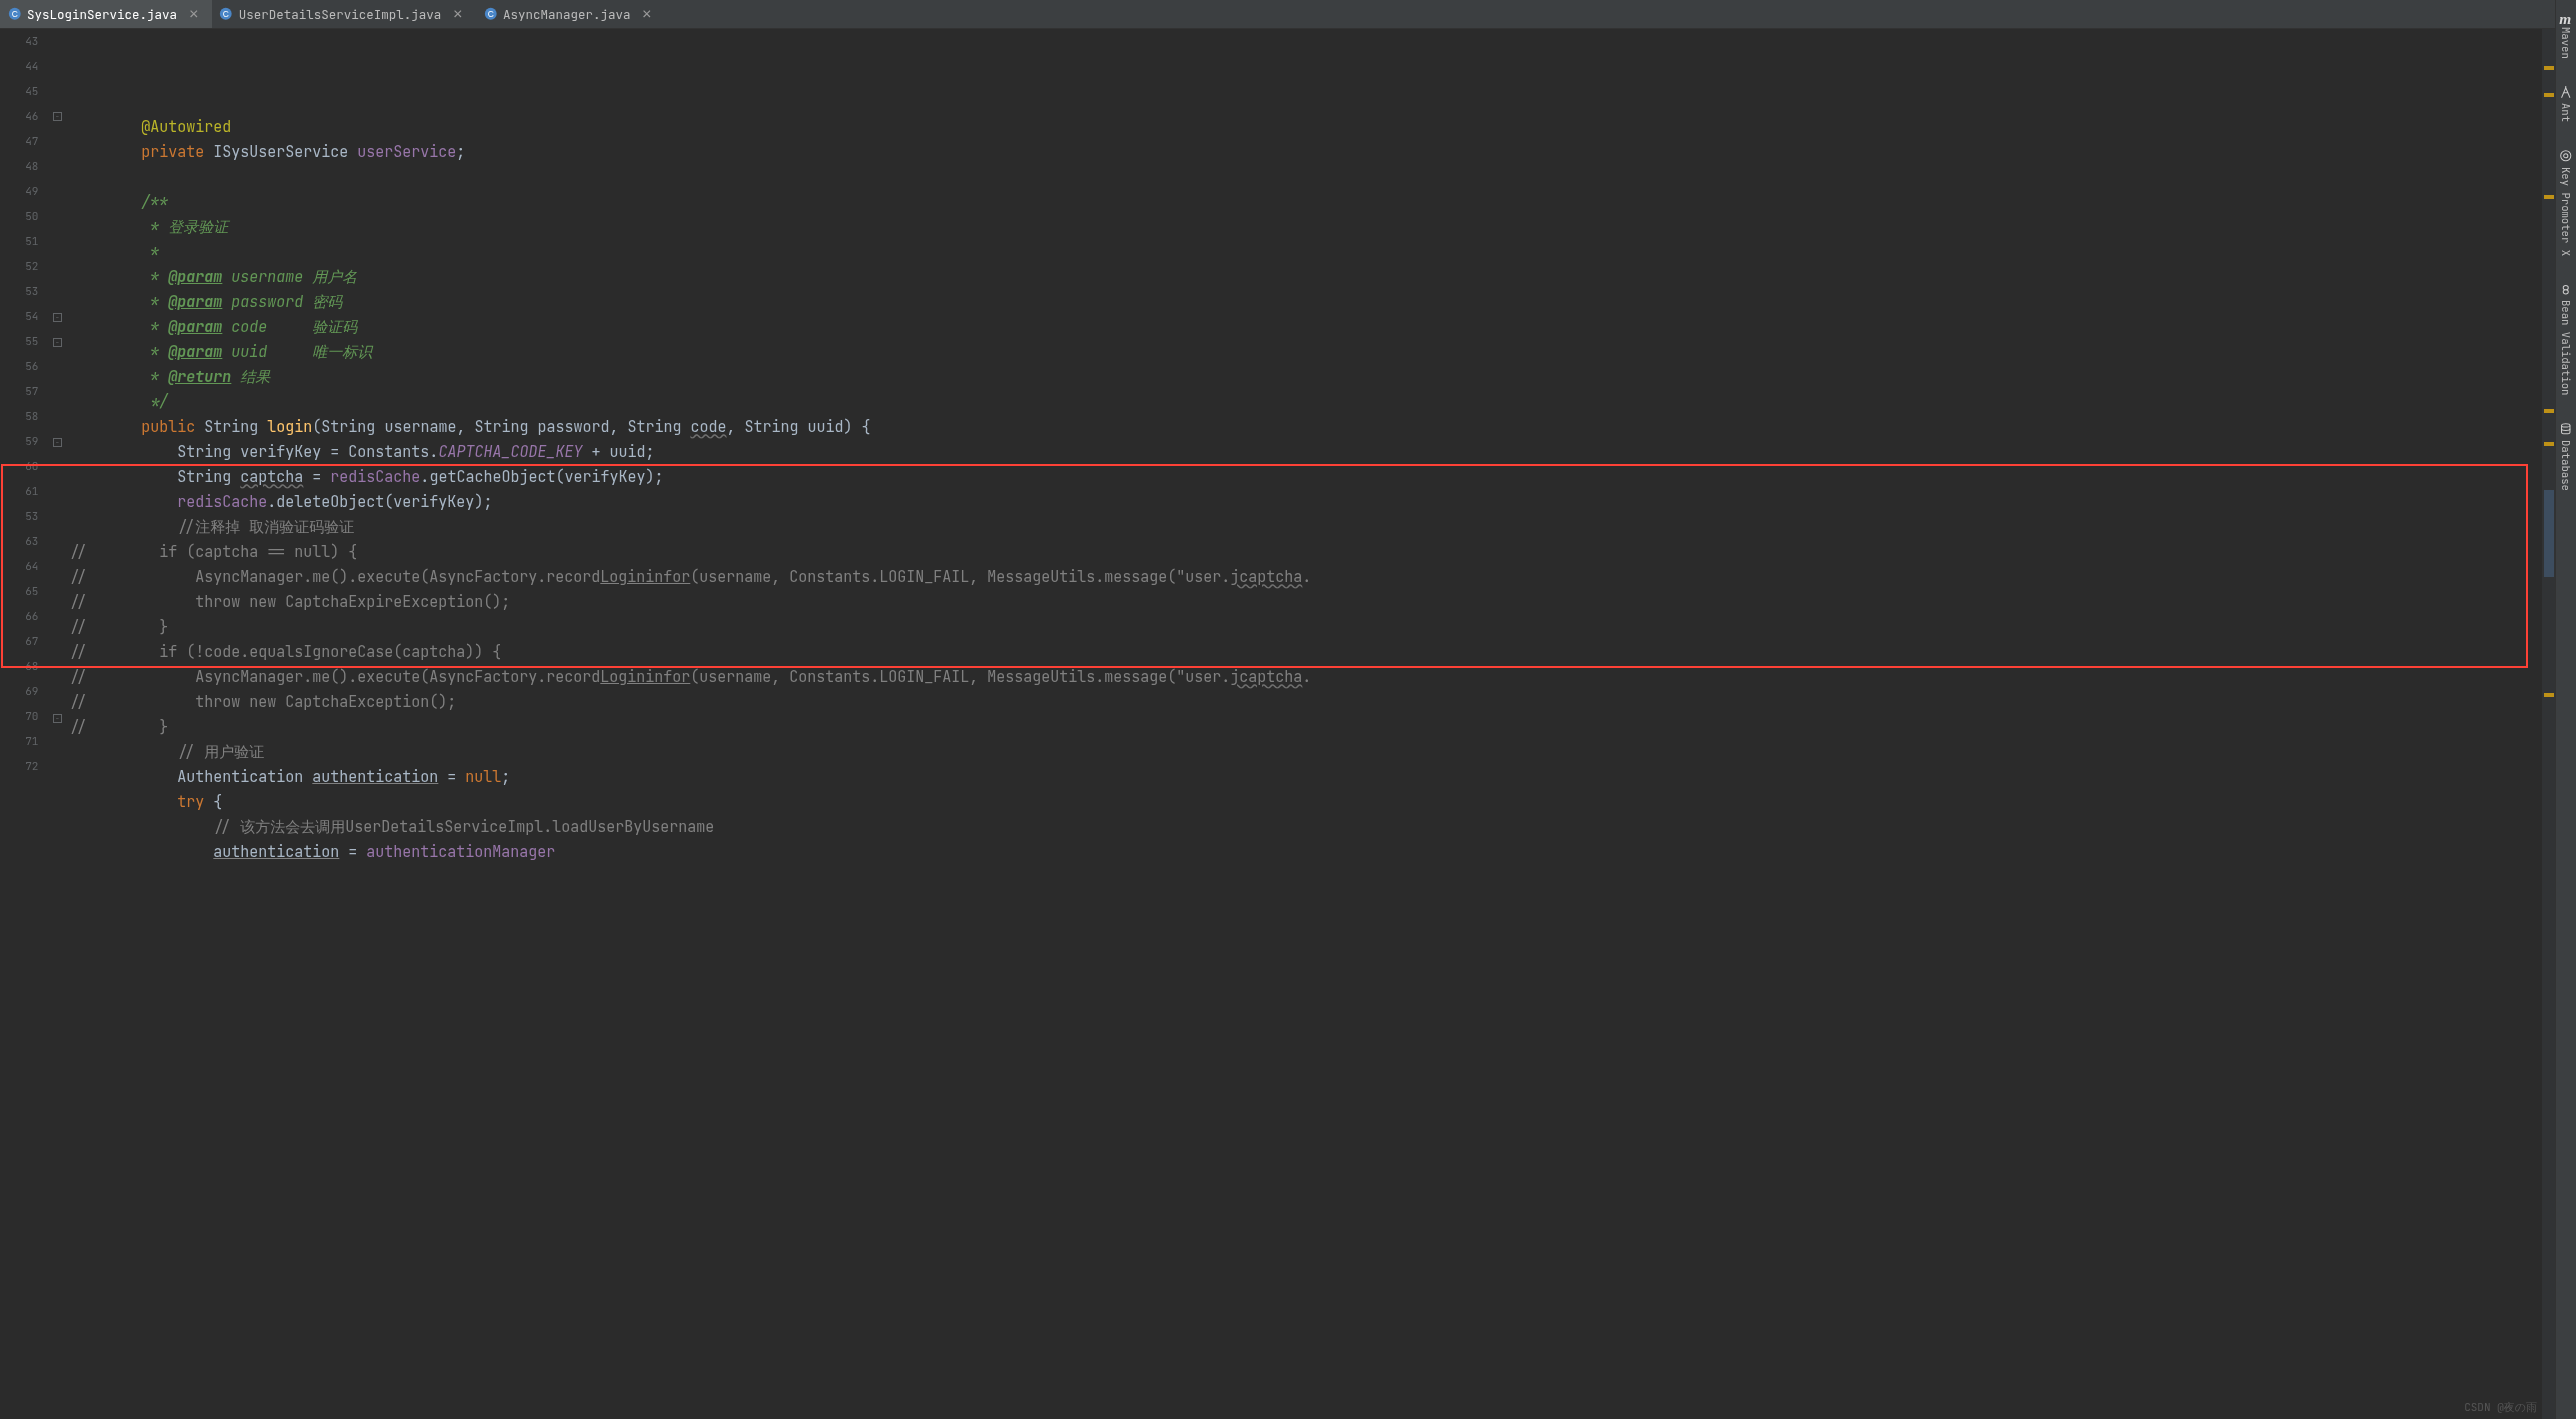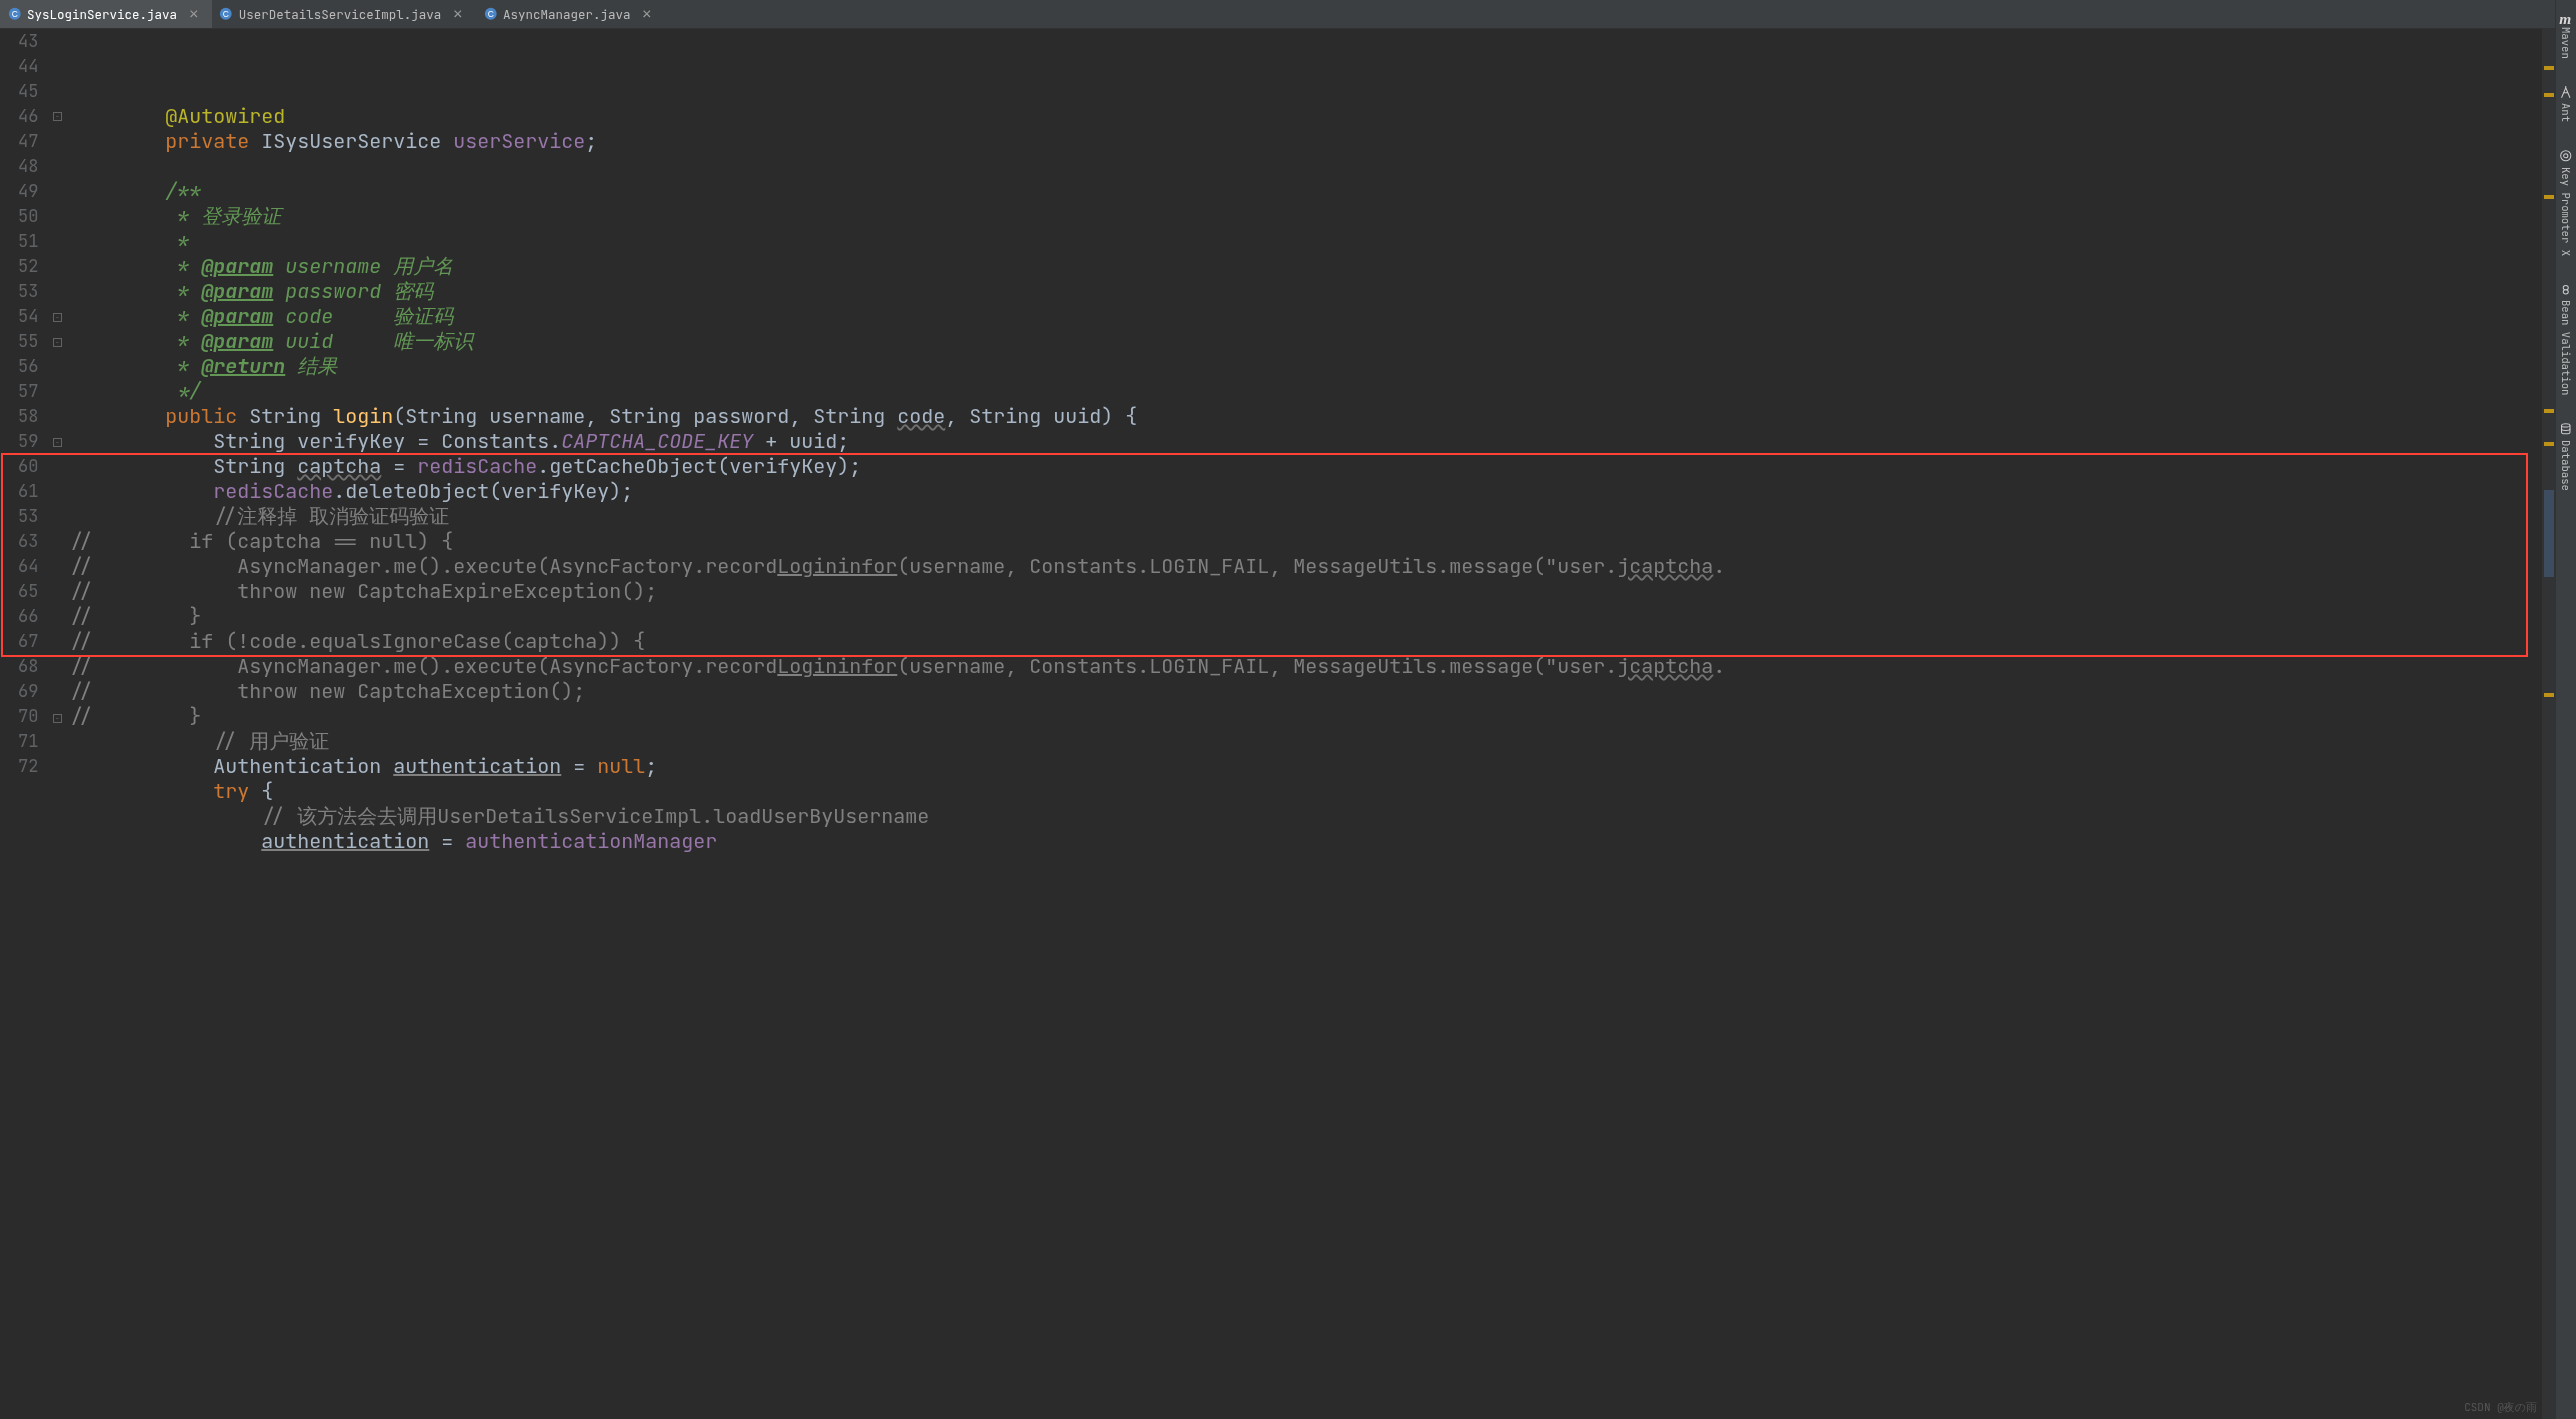"43" .gutter { font-size: 17px -> 11px }
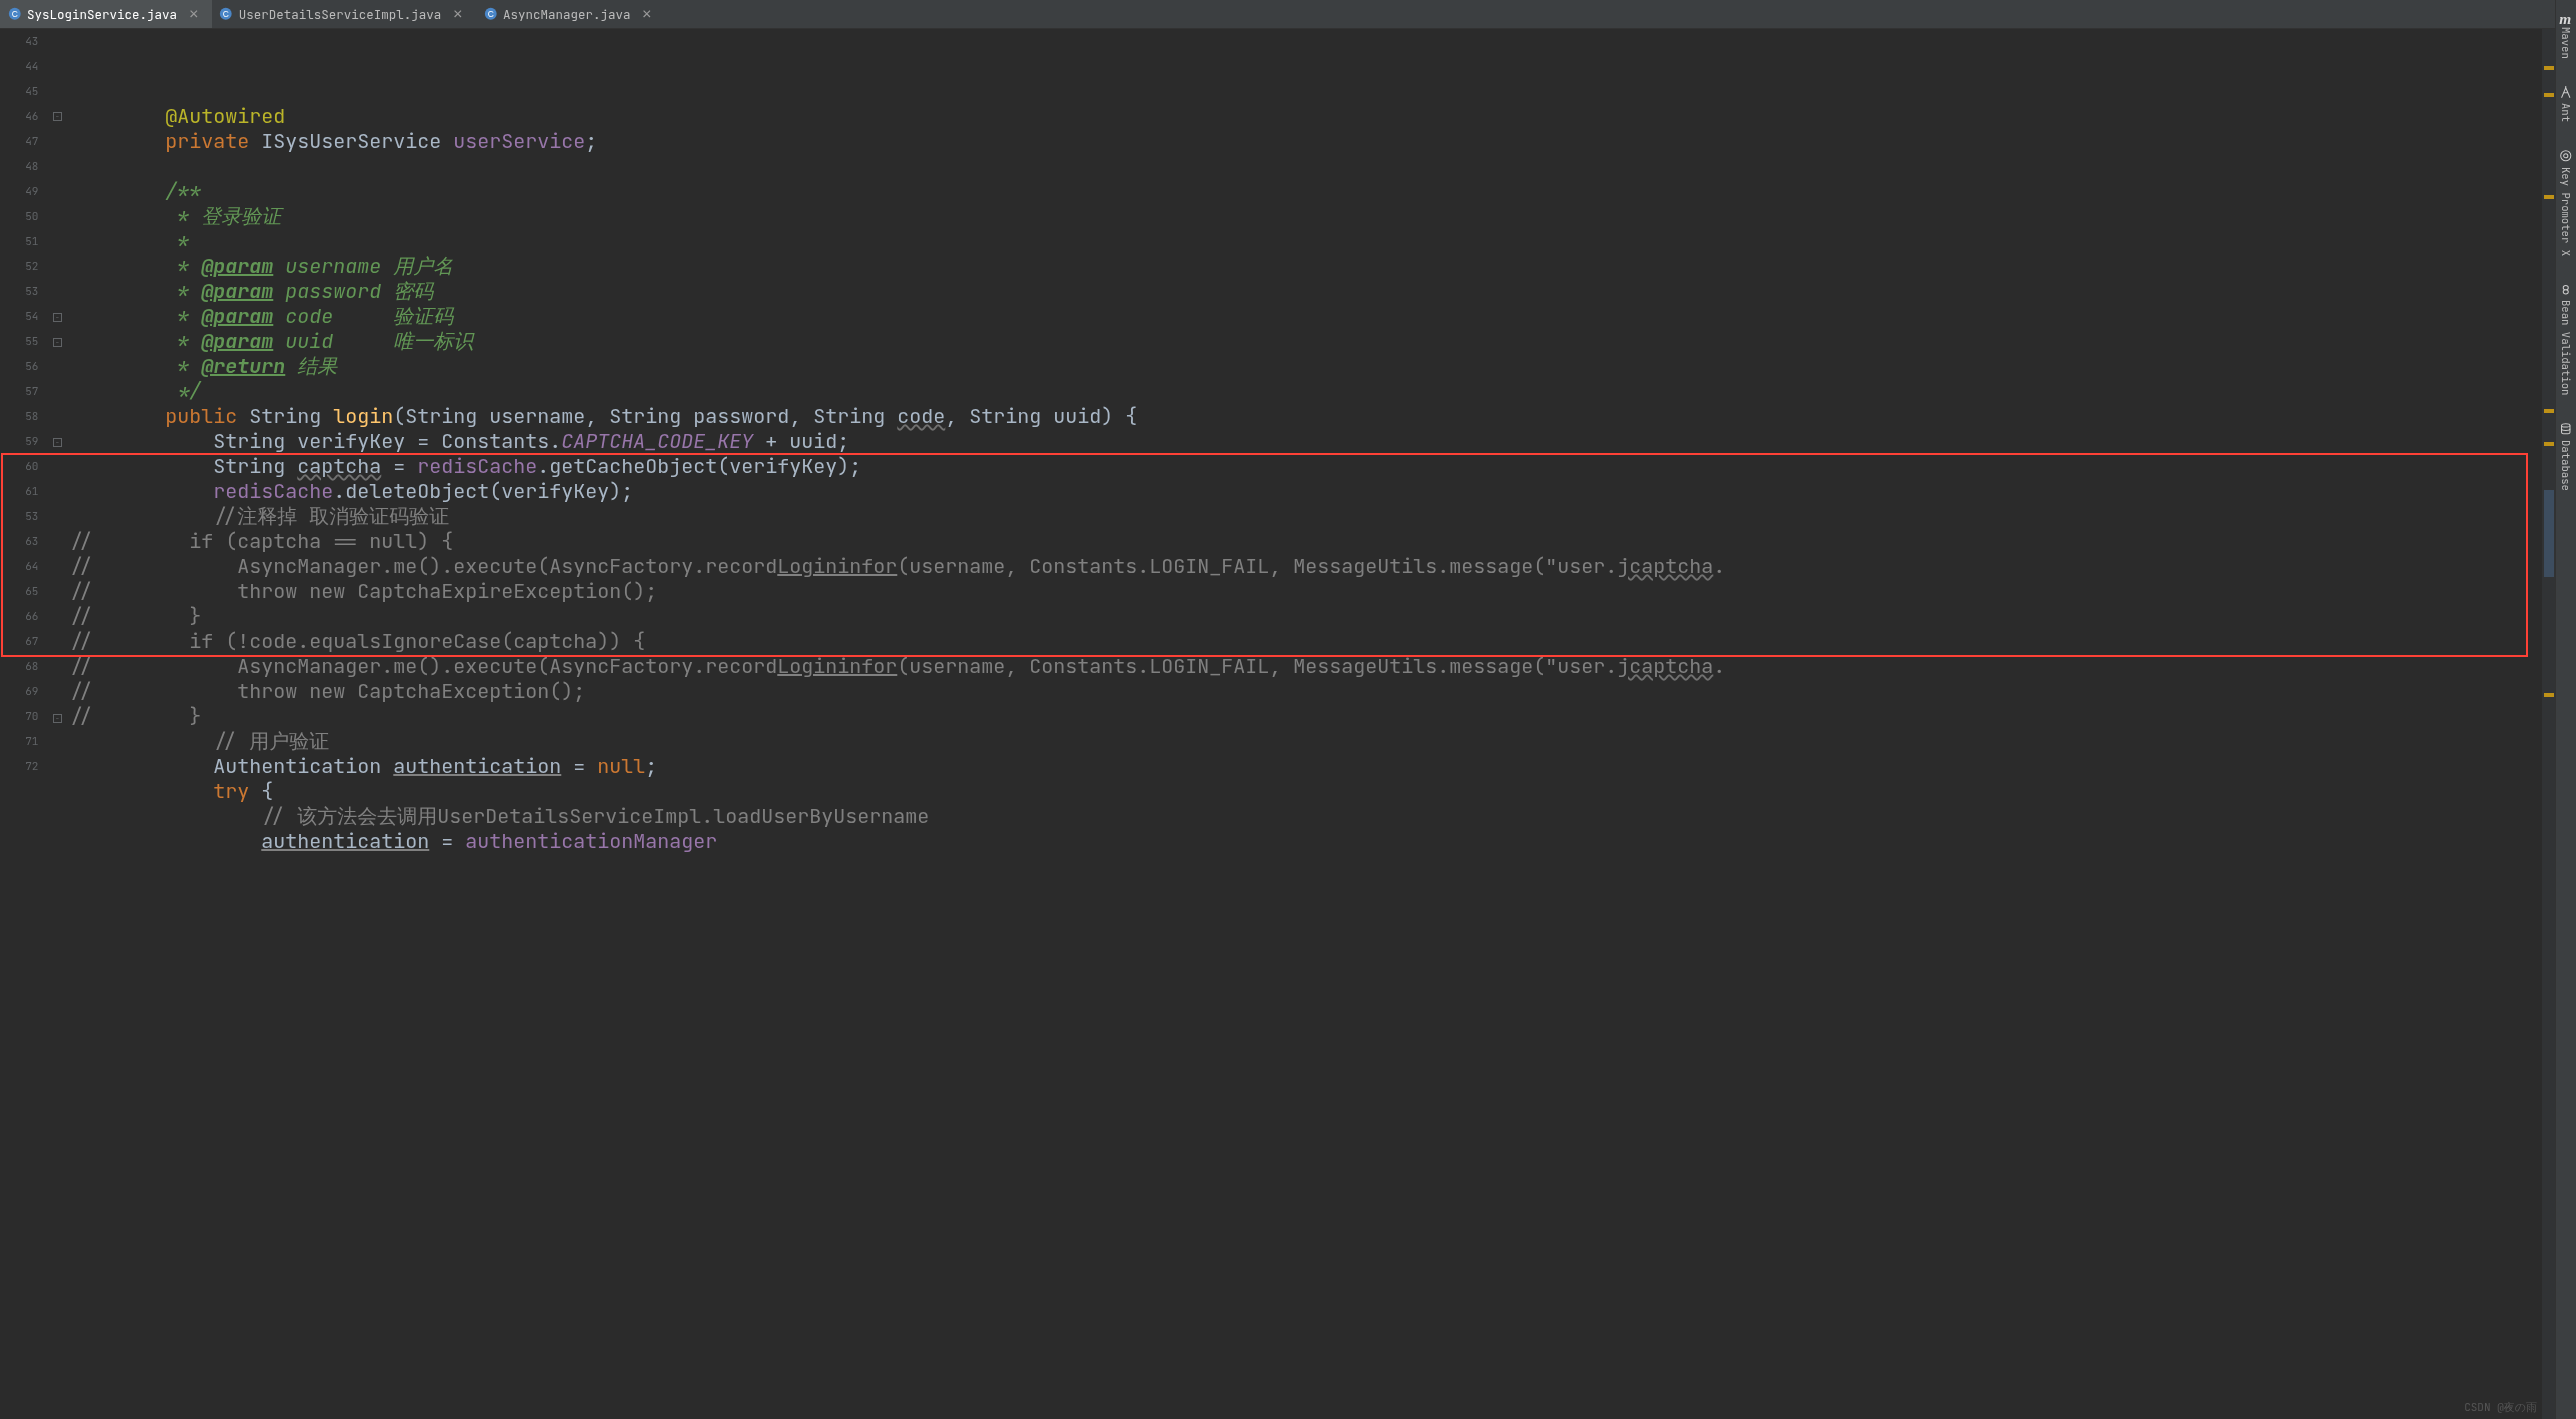"@Autowired" .code { font-size: 20px -> 15px; margin-top: none -> 11px }
